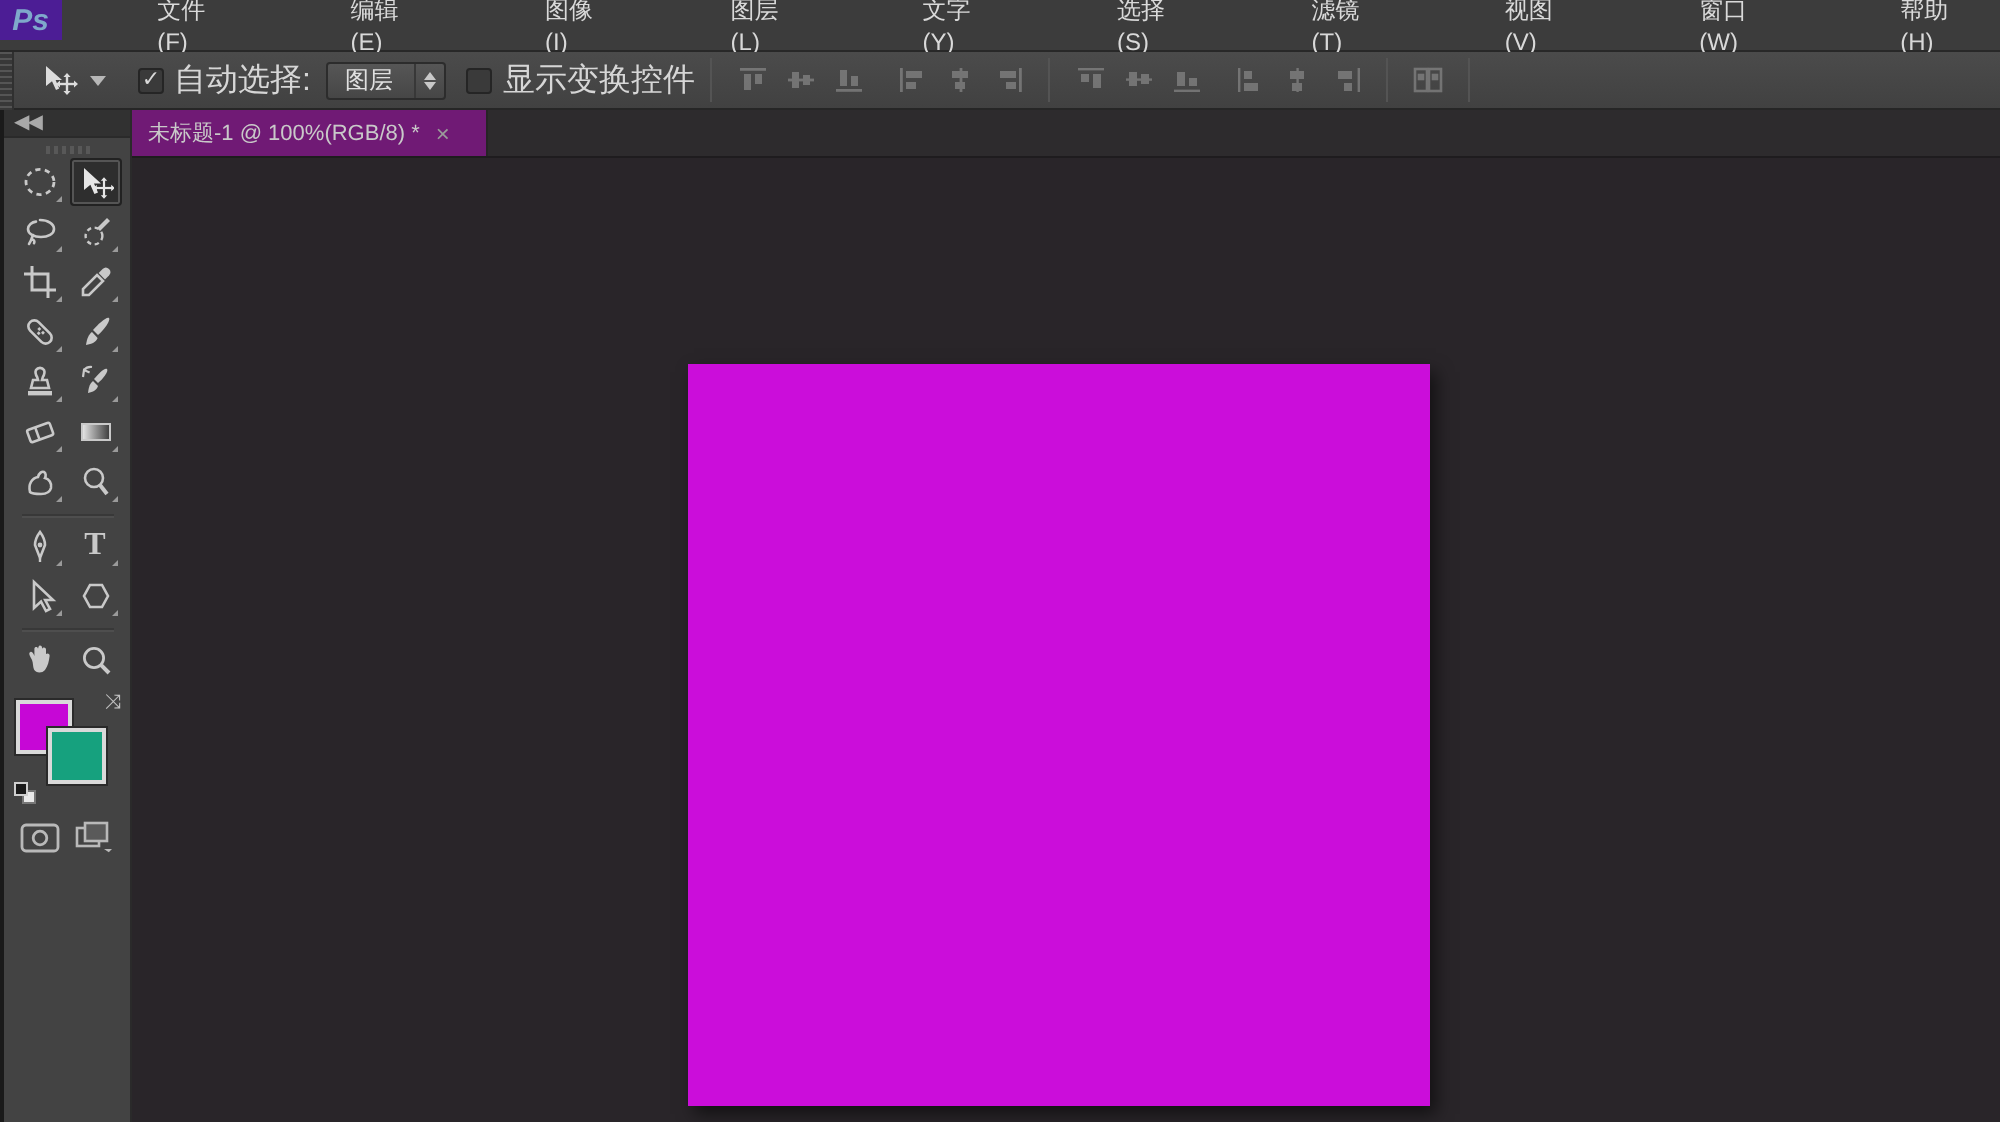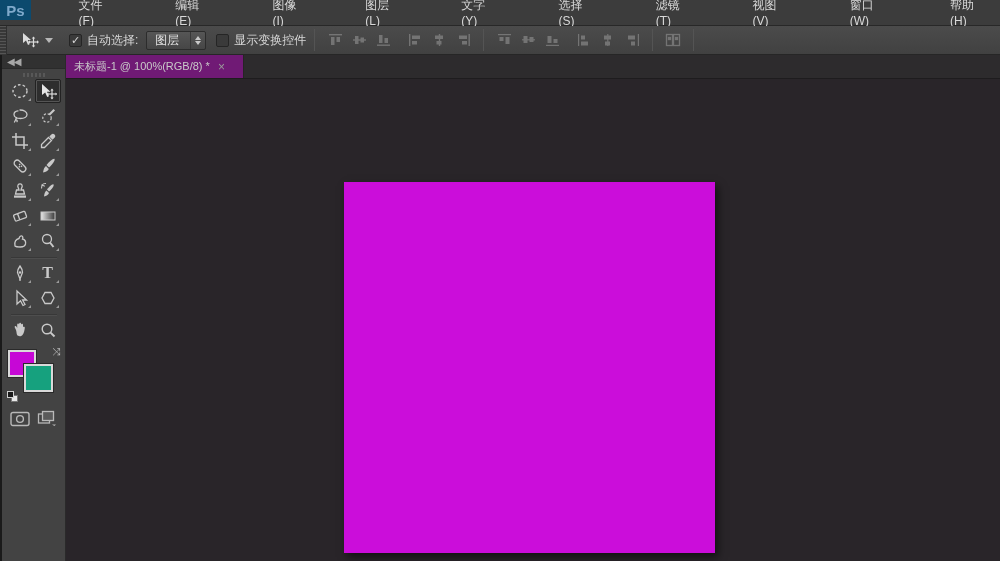"Ps" .ps-logo { background: #0c4a6e -> #4c1d95; font-style: none -> italic }
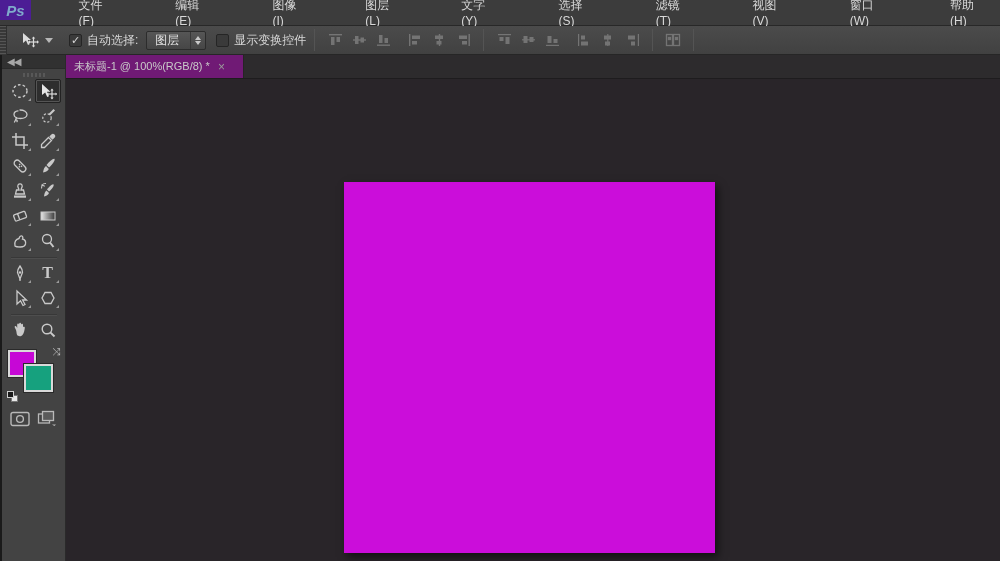"自动选择:" .opt-label { font-size: 12px -> 16px }
